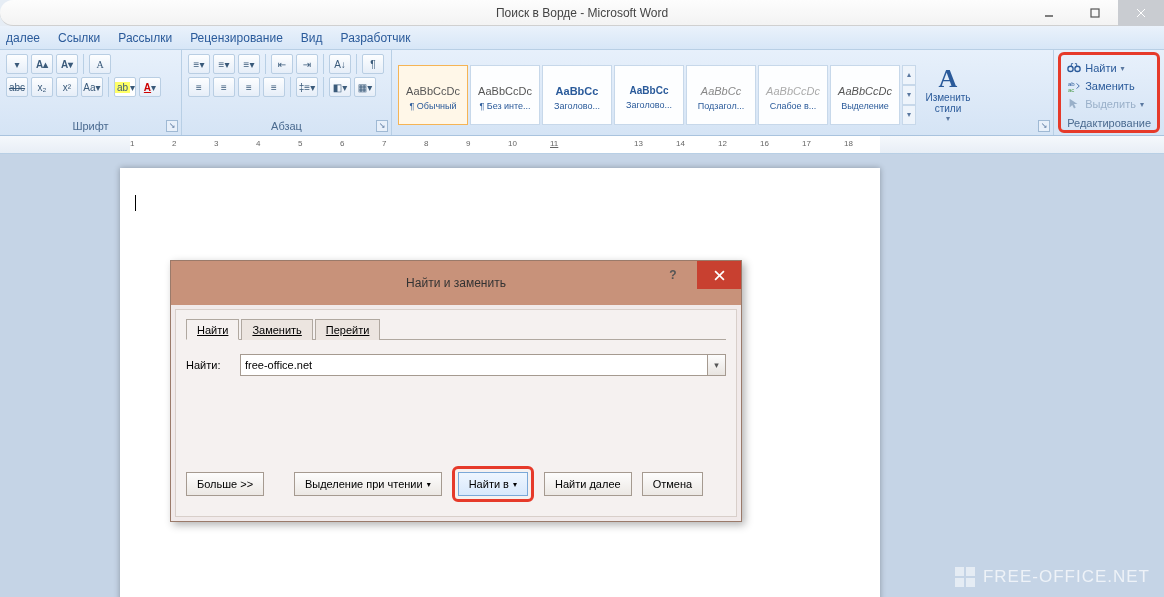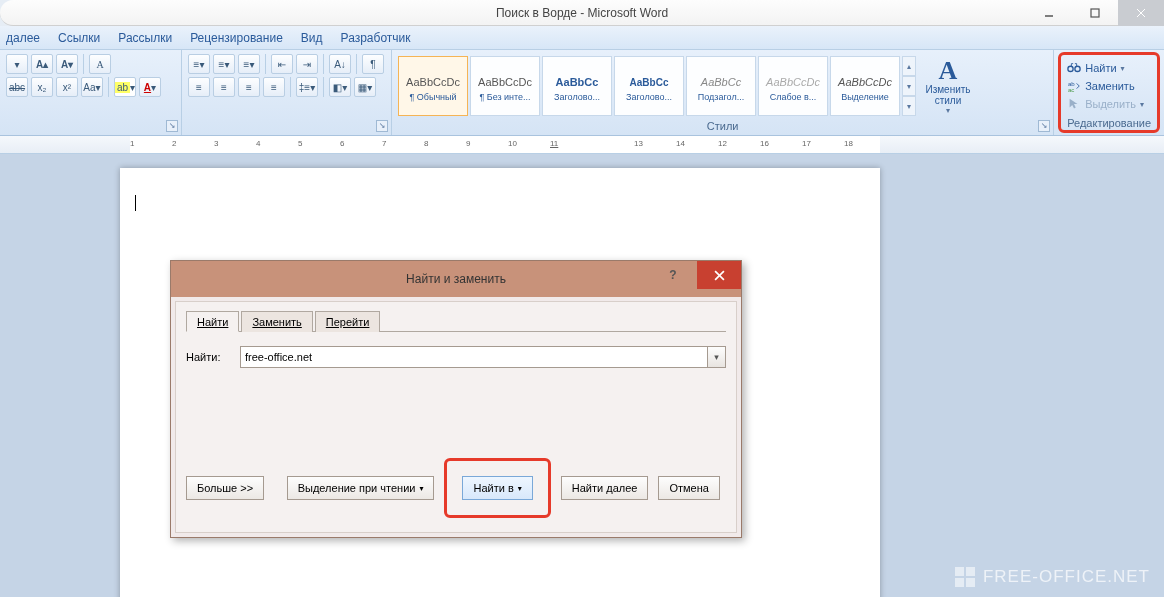"Шрифт" div.group-label { html: none -> <div>Шрифт</div> }
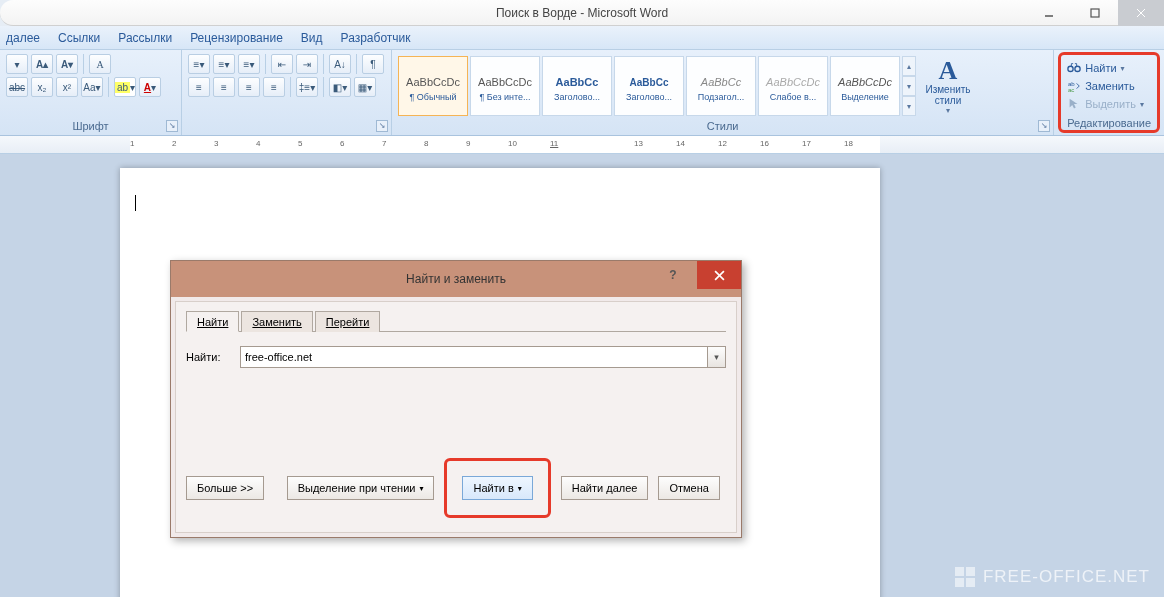"Абзац" div.group-label { html: none -> <div>Абзац</div> }
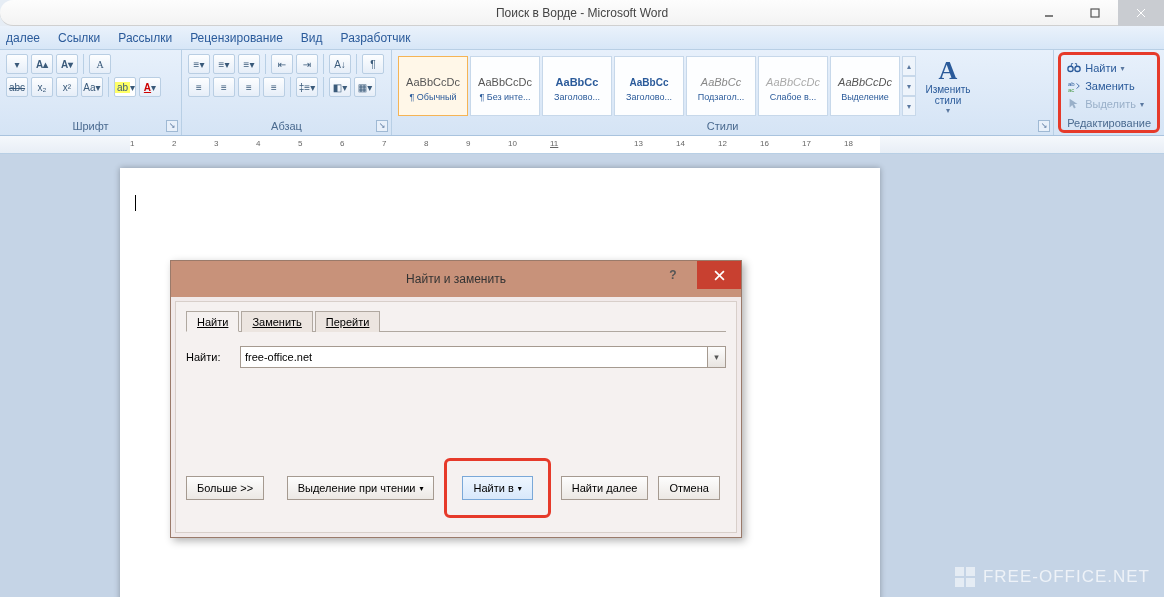"Стили" div.group-label { html: <div>Стили</div> -> none }
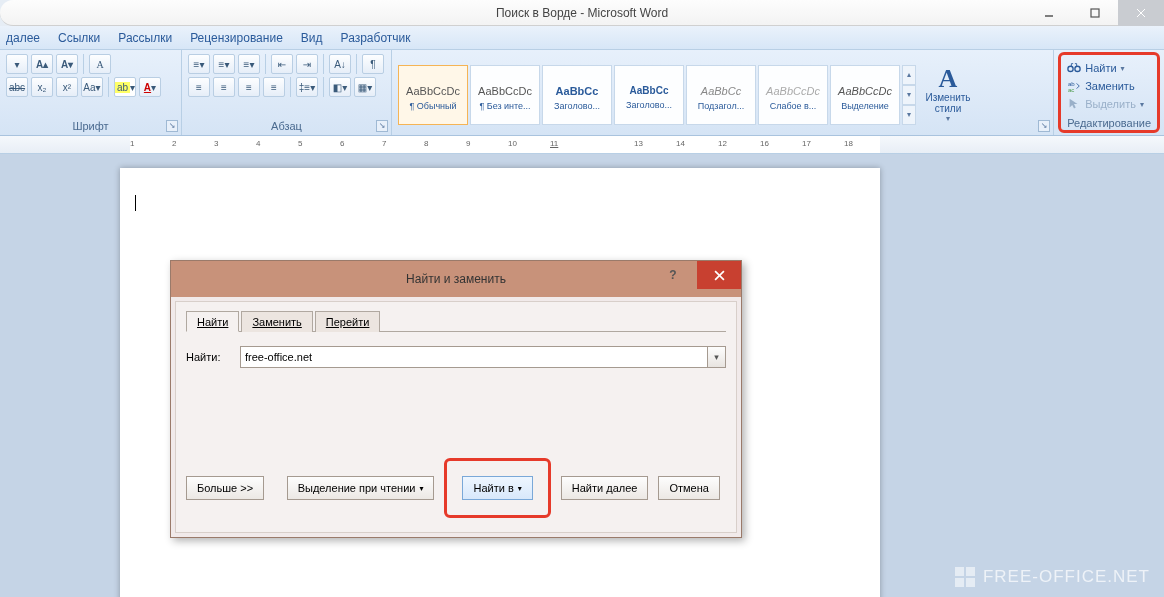"Найти и заменить" .dlg-title { height: 36px -> 44px }
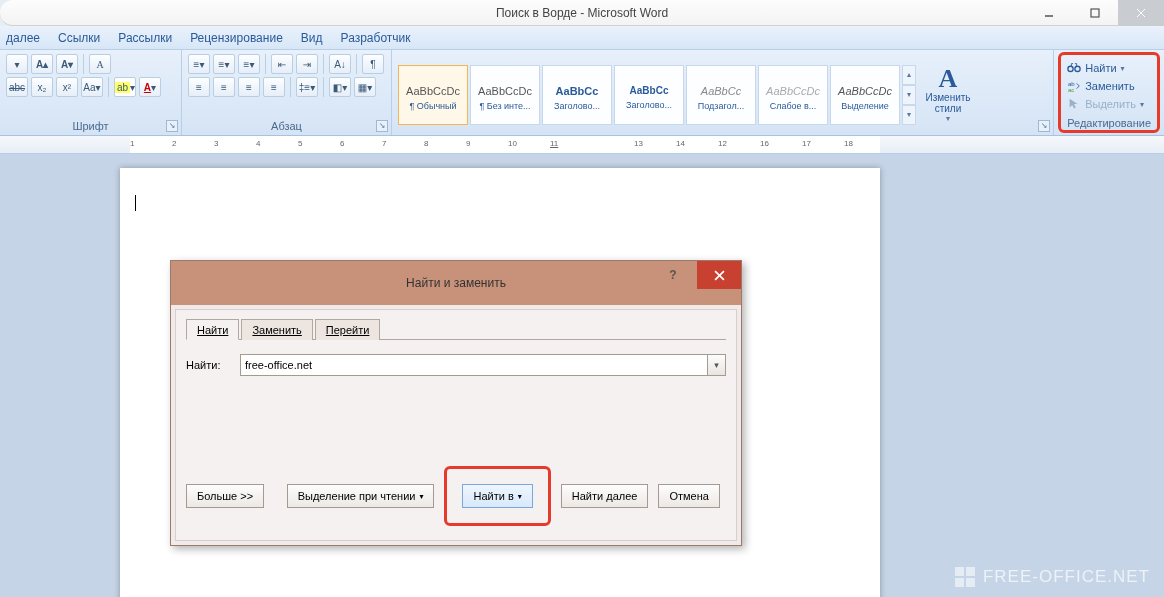"Найти в" .highlight-btn { padding: 15px -> 3px }
